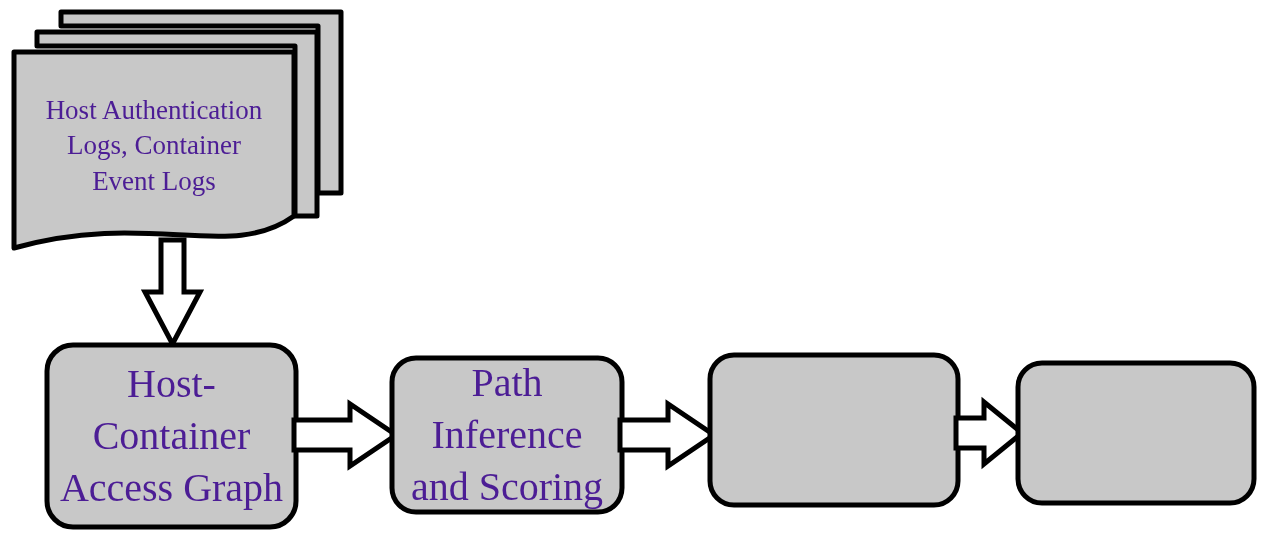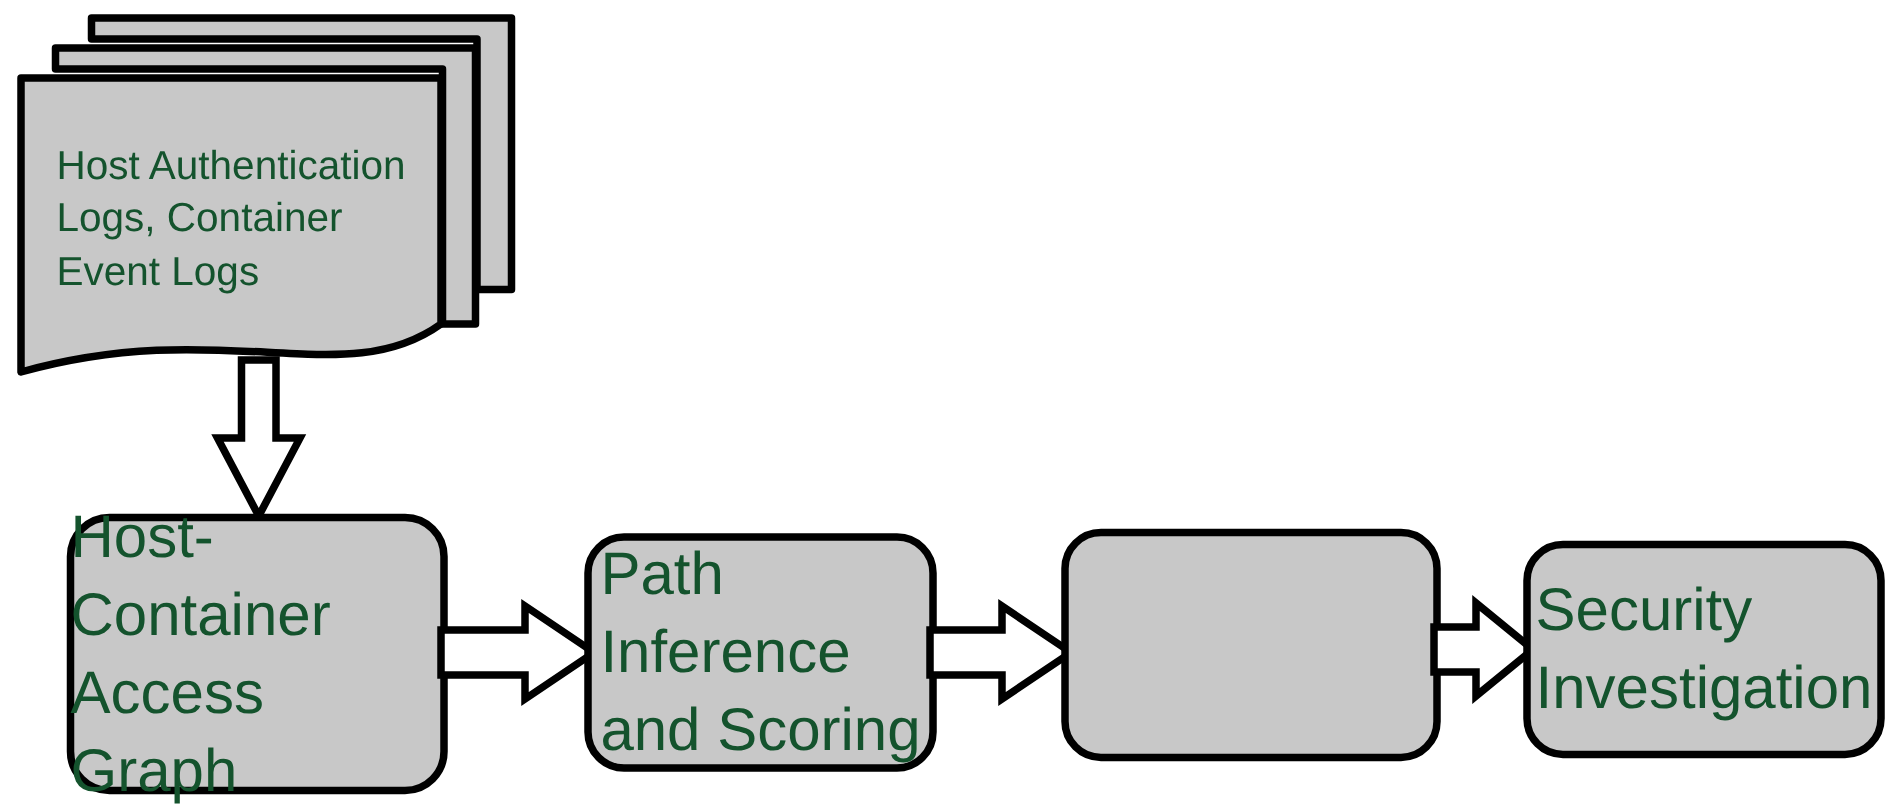"Host Authentication" .node-label { color: #14532d -> #4c1d95; font-family: Liberation Sans, sans-serif -> Liberation Serif, serif; text-align: left -> center }
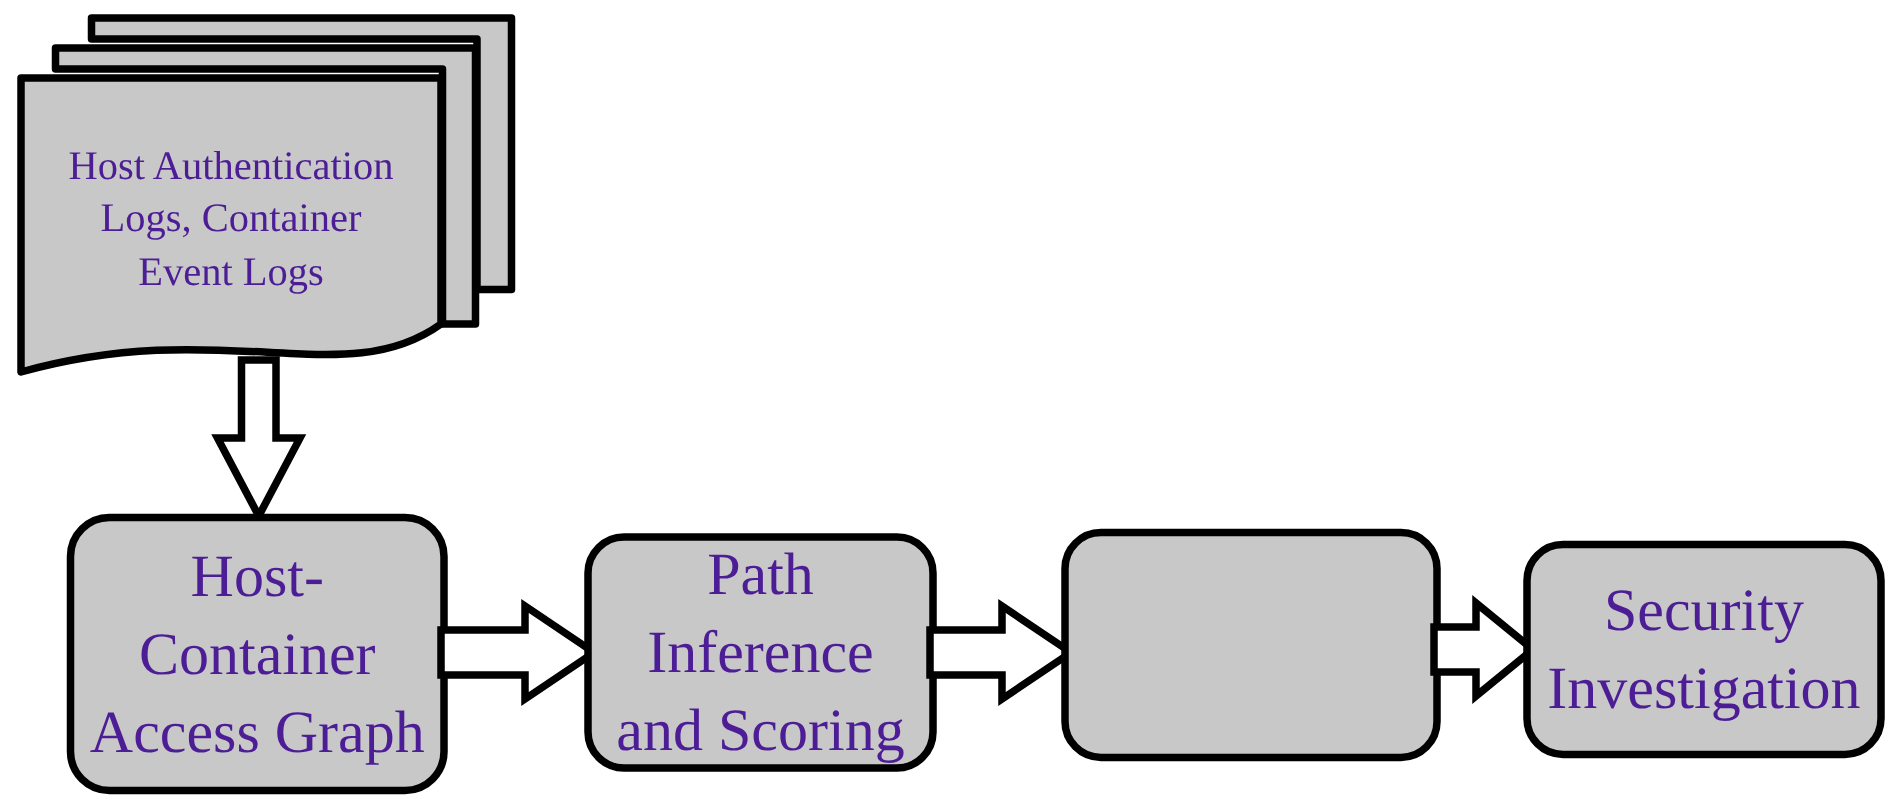"Security" div.node-label { html: <div>Security Investigation</div> -> none }
